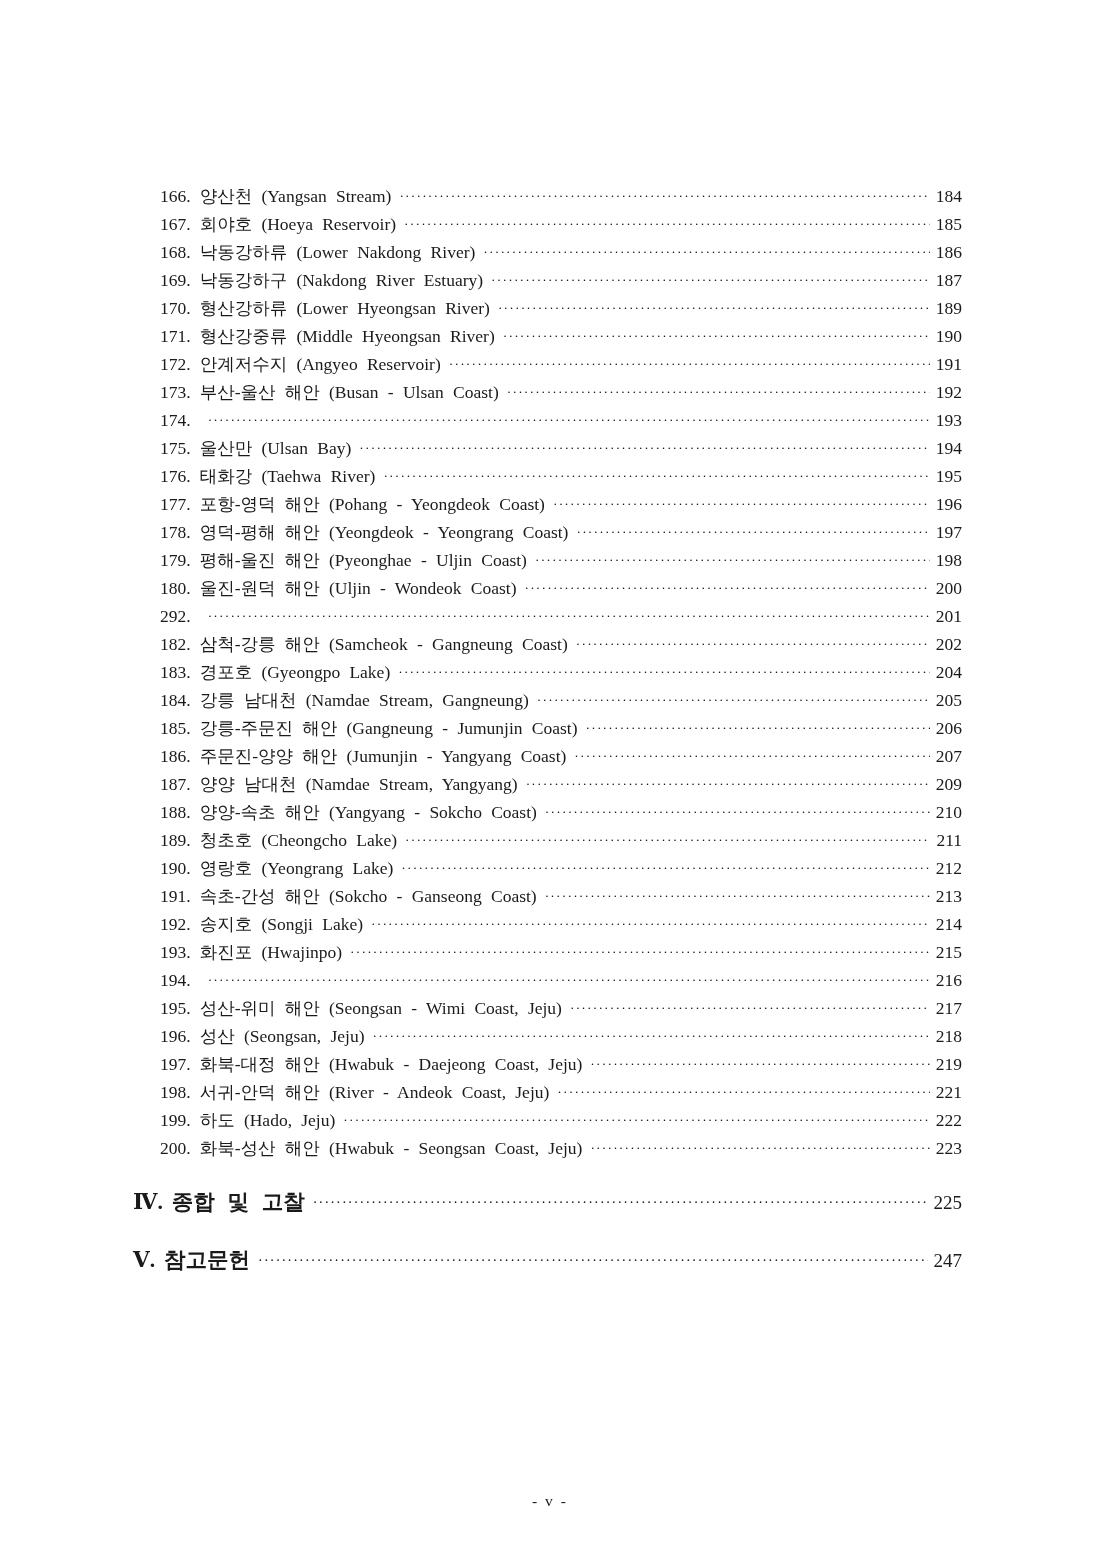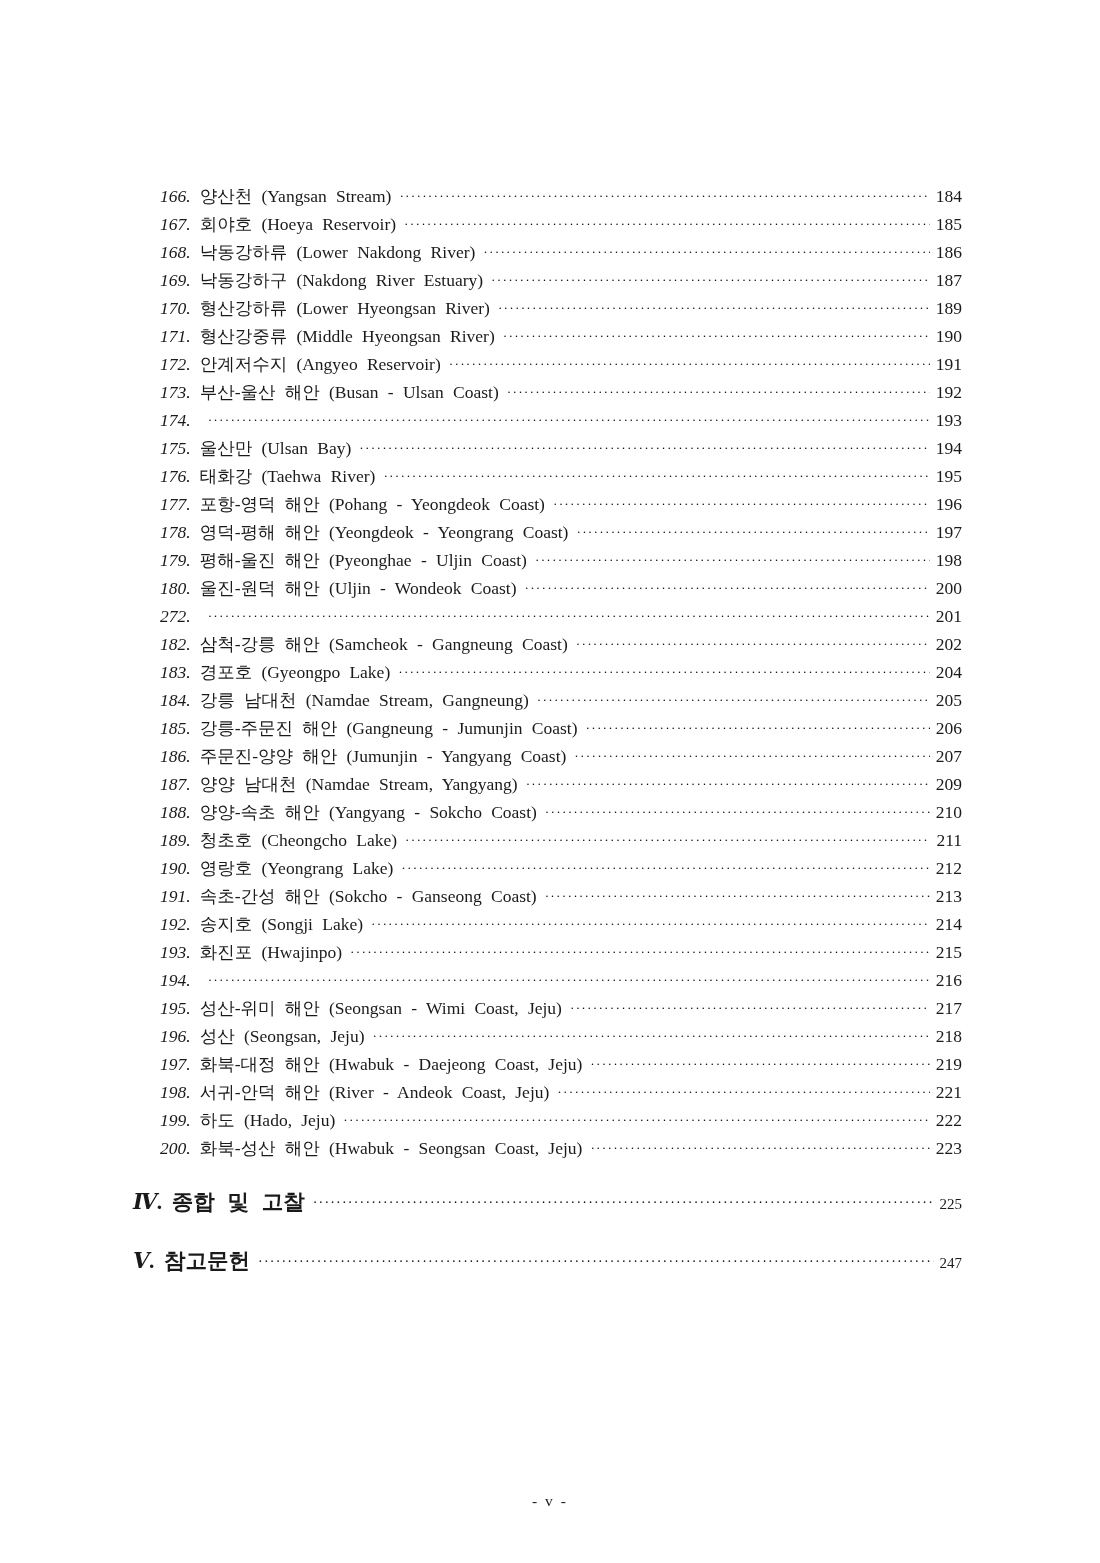"166." .num { font-style: italic -> none }
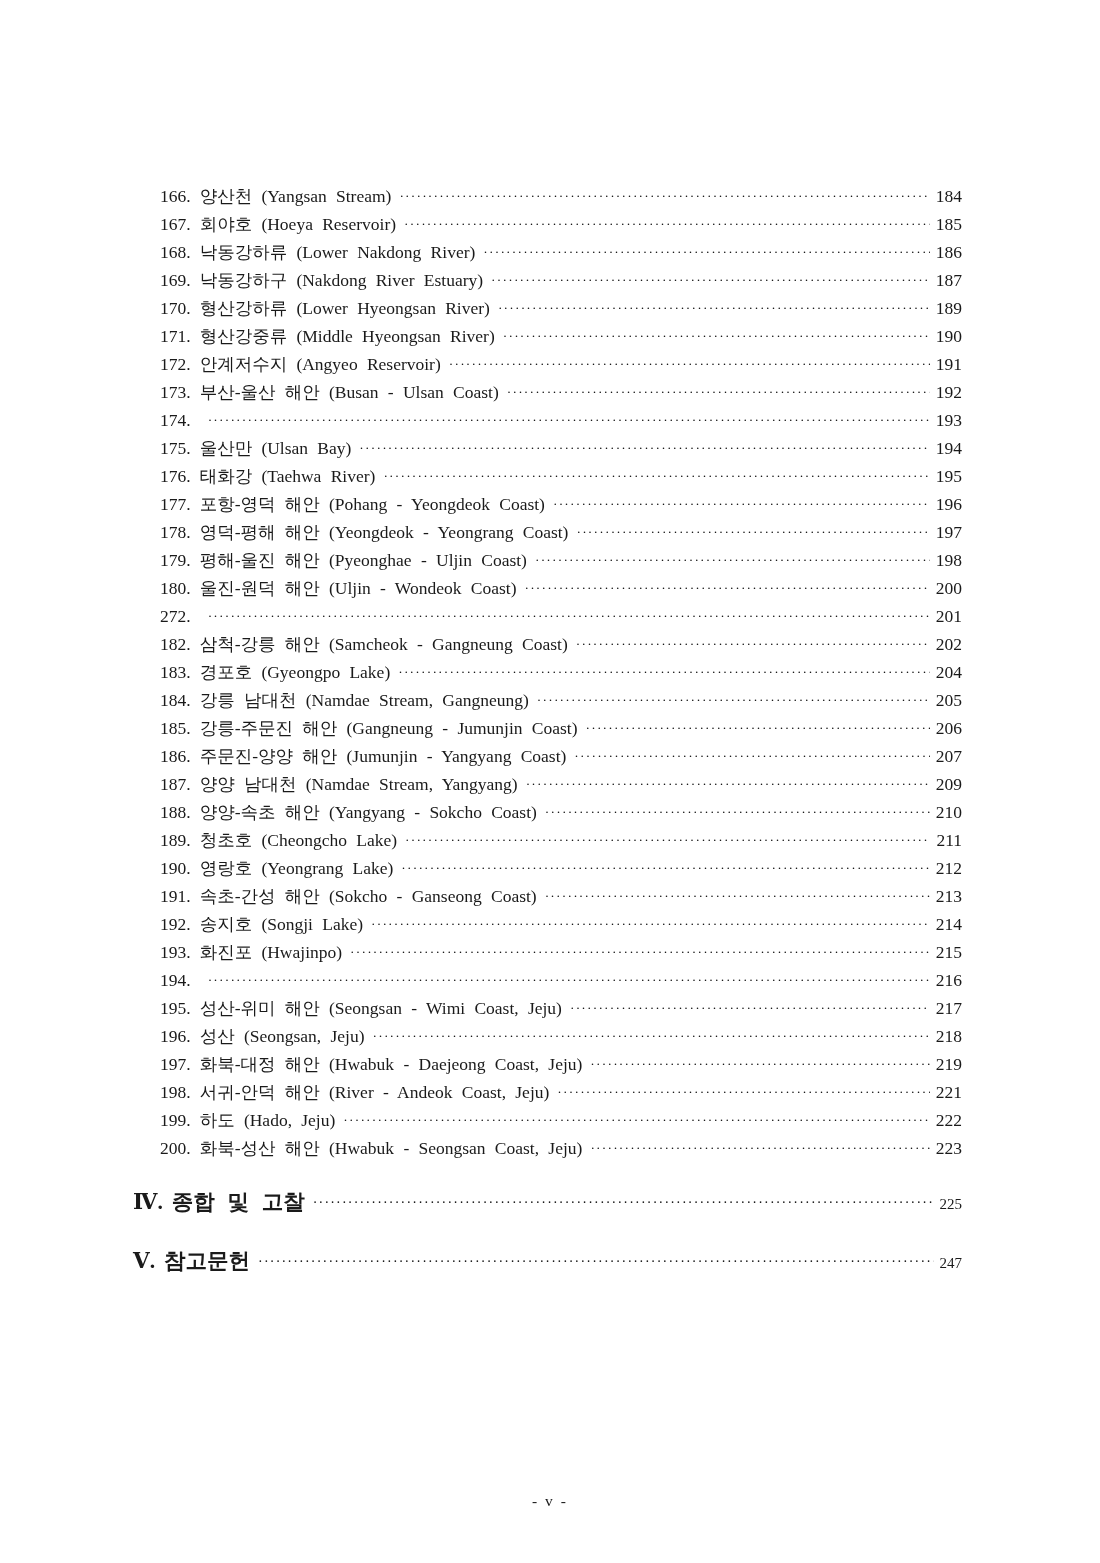"272." span.num { text: 272 -> 292 }
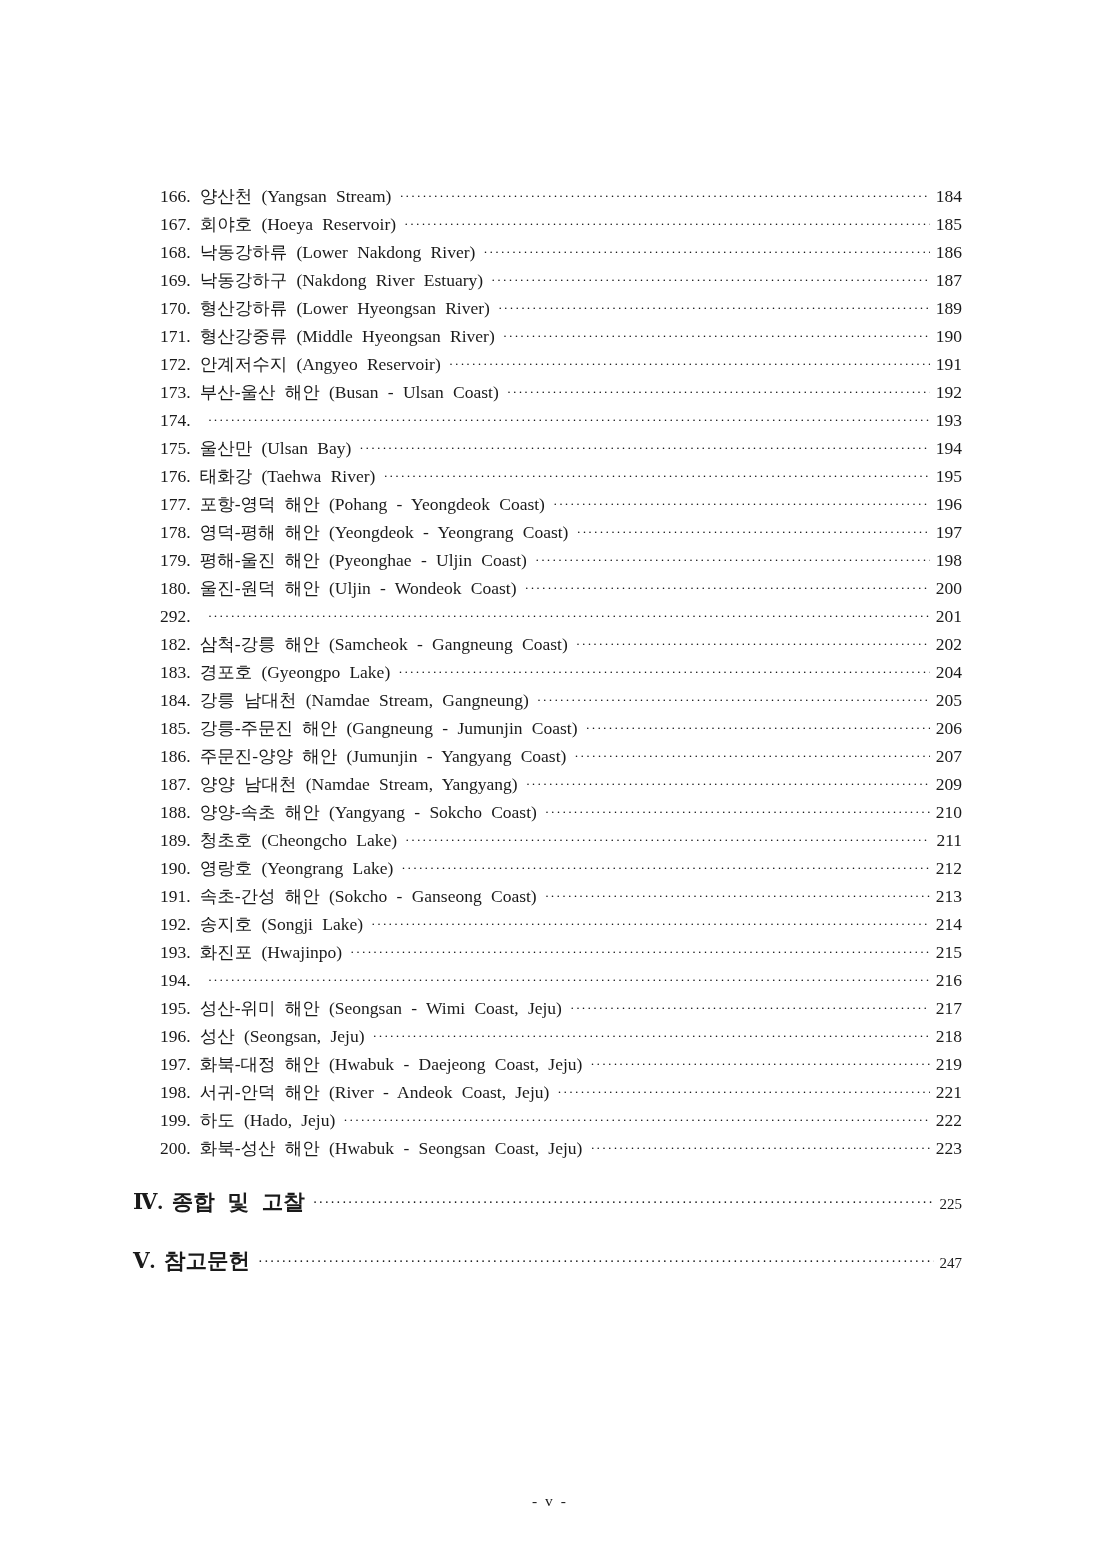"225" .row.section .pg { font-size: 15px -> 19px }
